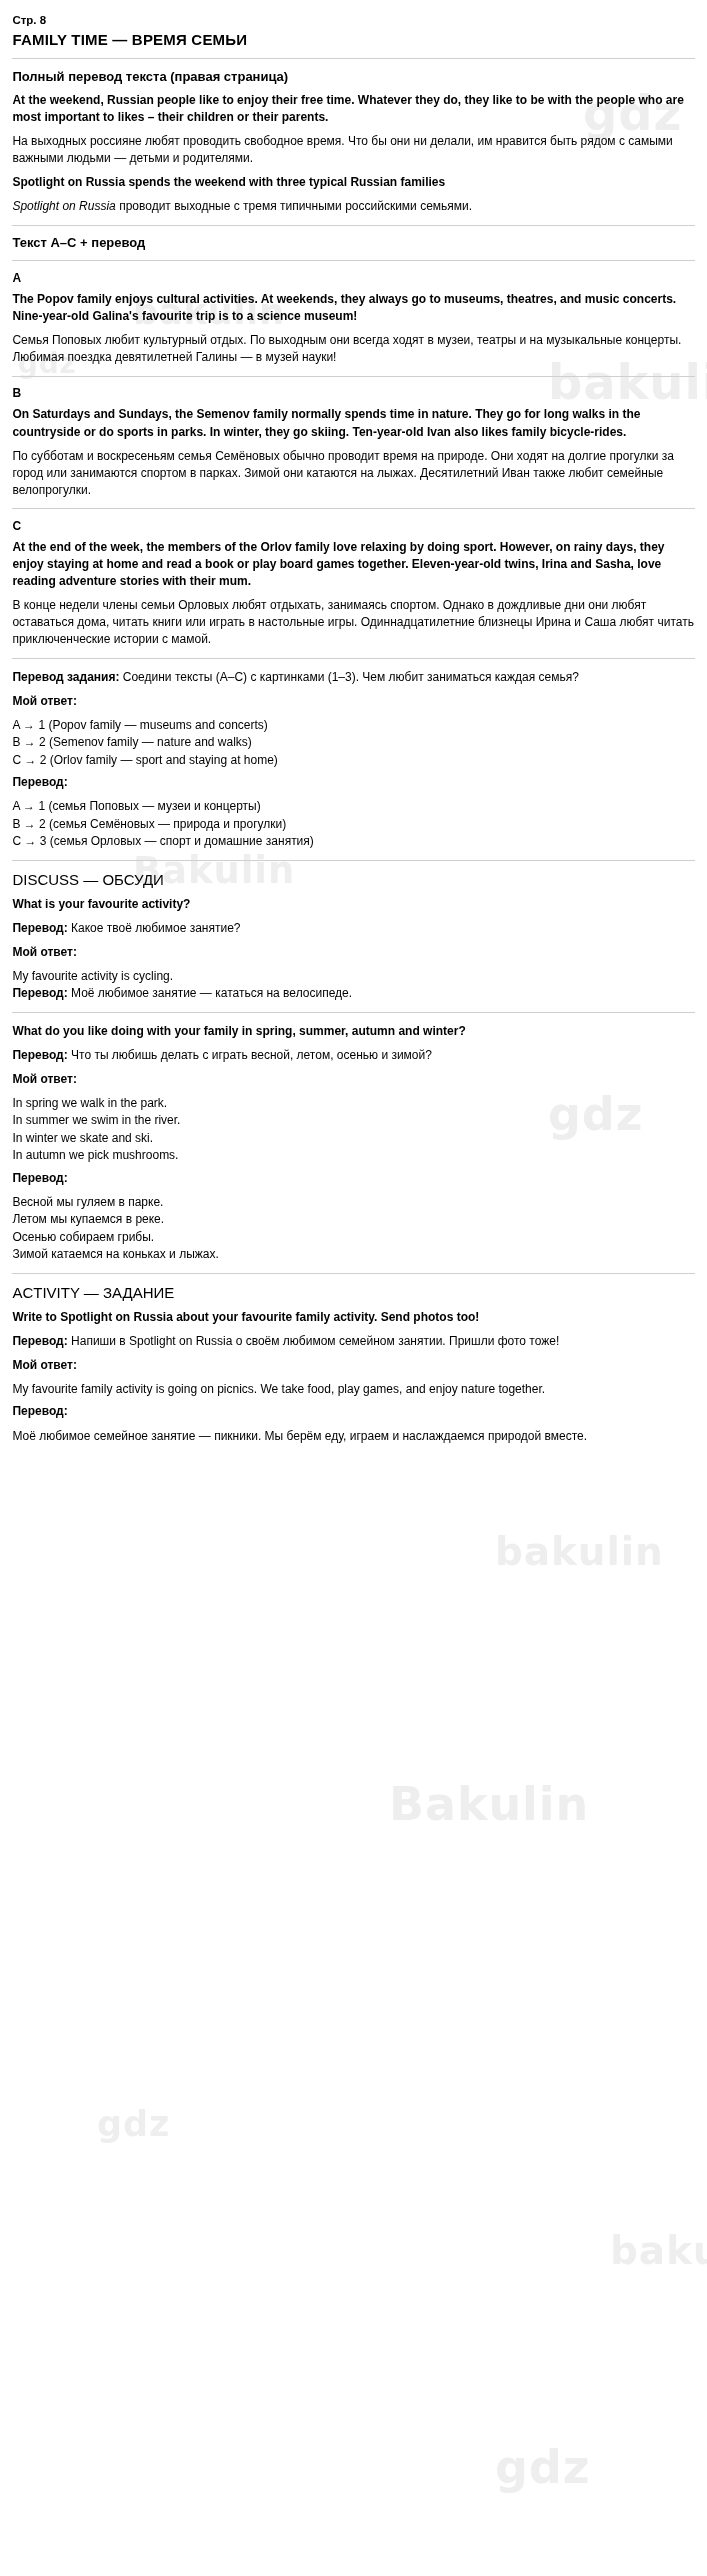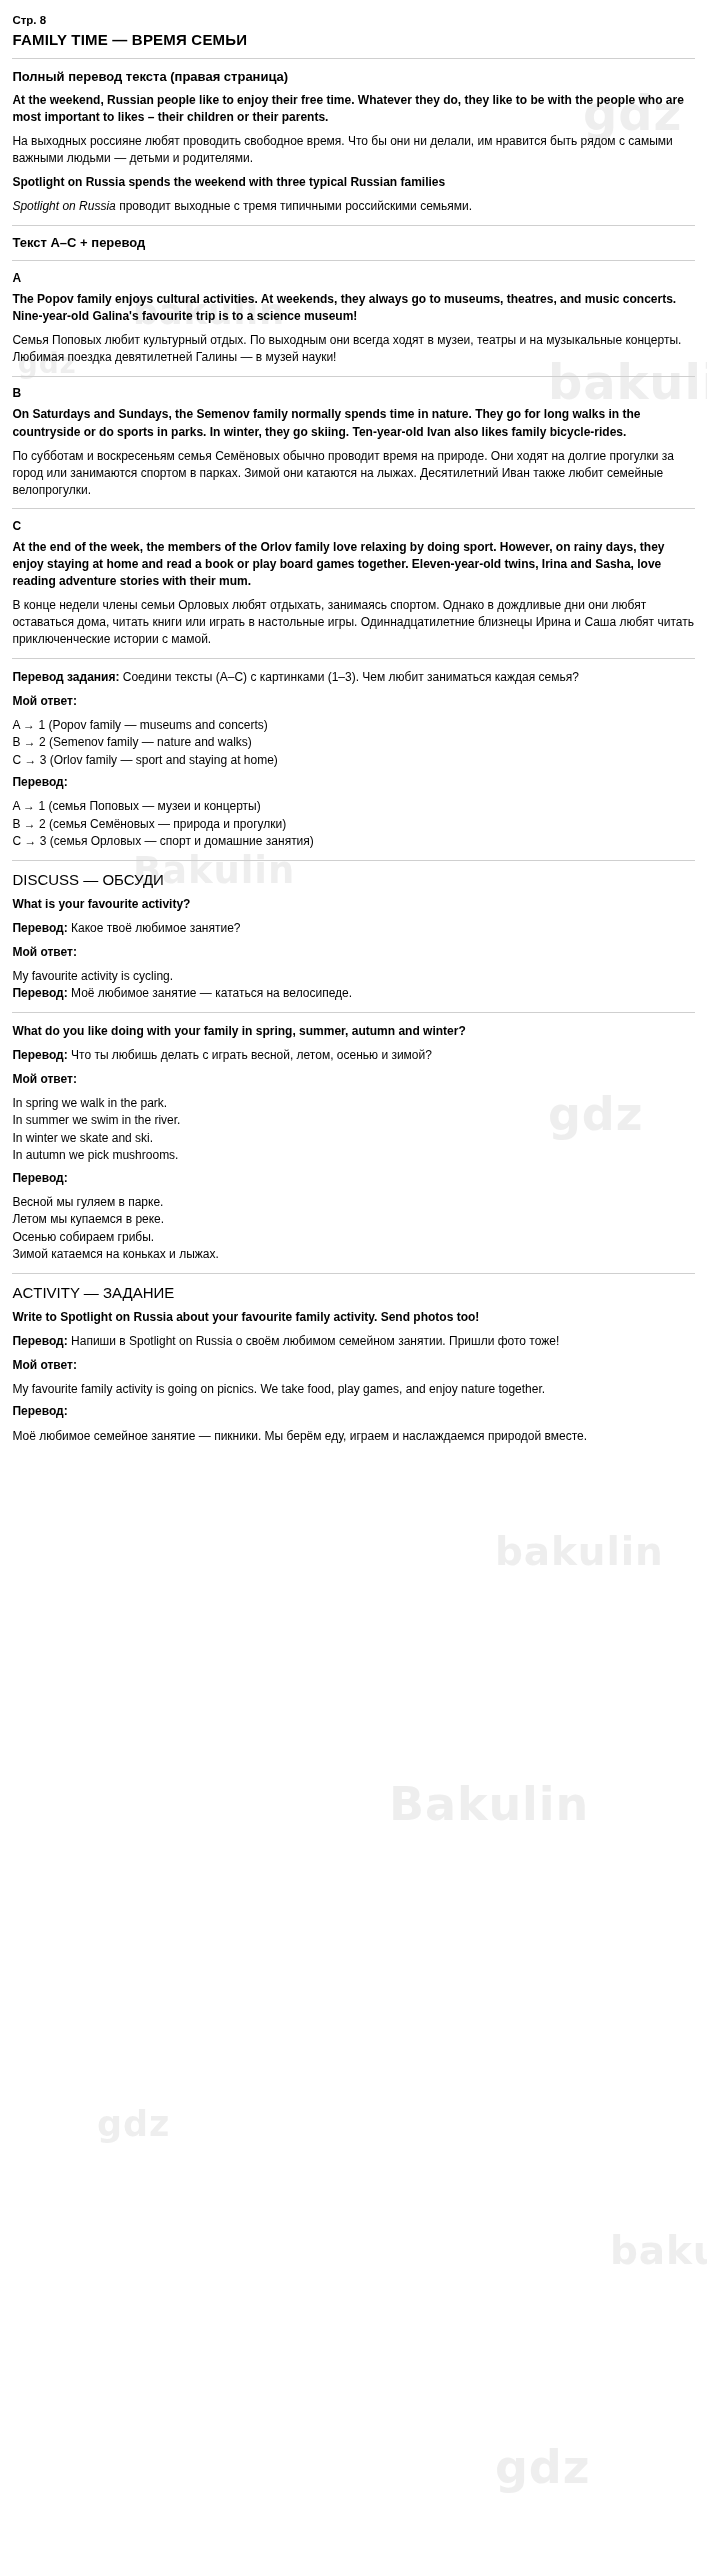"C → 3 (Orlov family" p.ans-line { text: 3 -> 2 }
